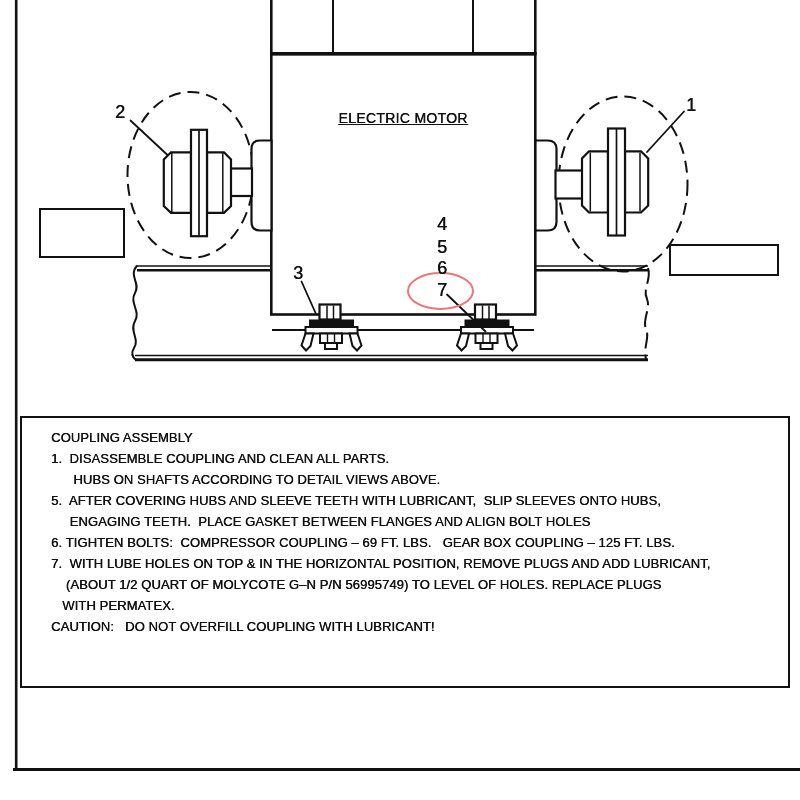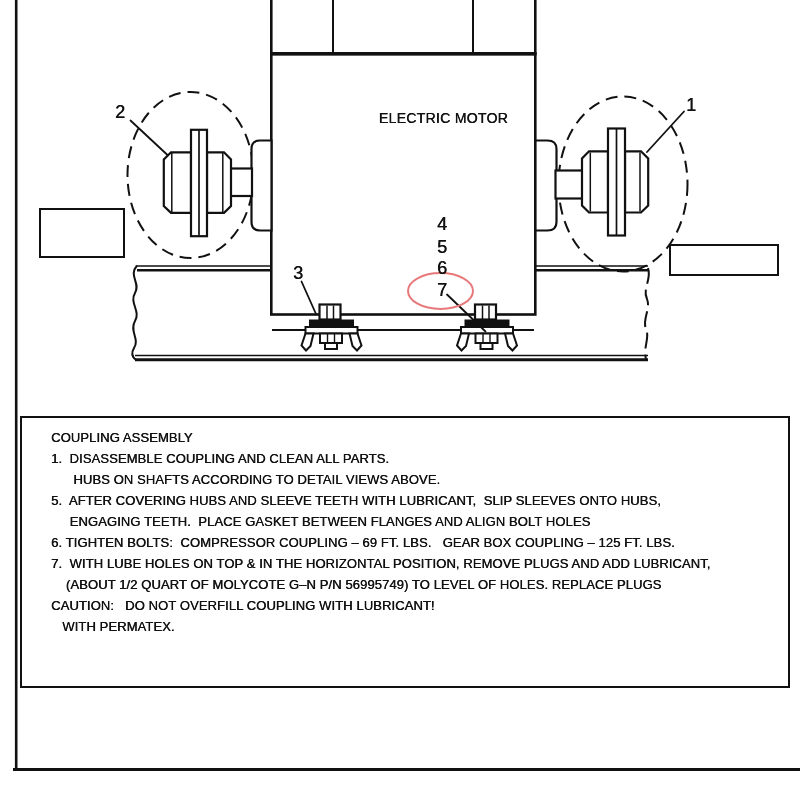"ELECTRIC MOTOR" .motor-label { text-align: right -> center; text-decoration: none -> underline }
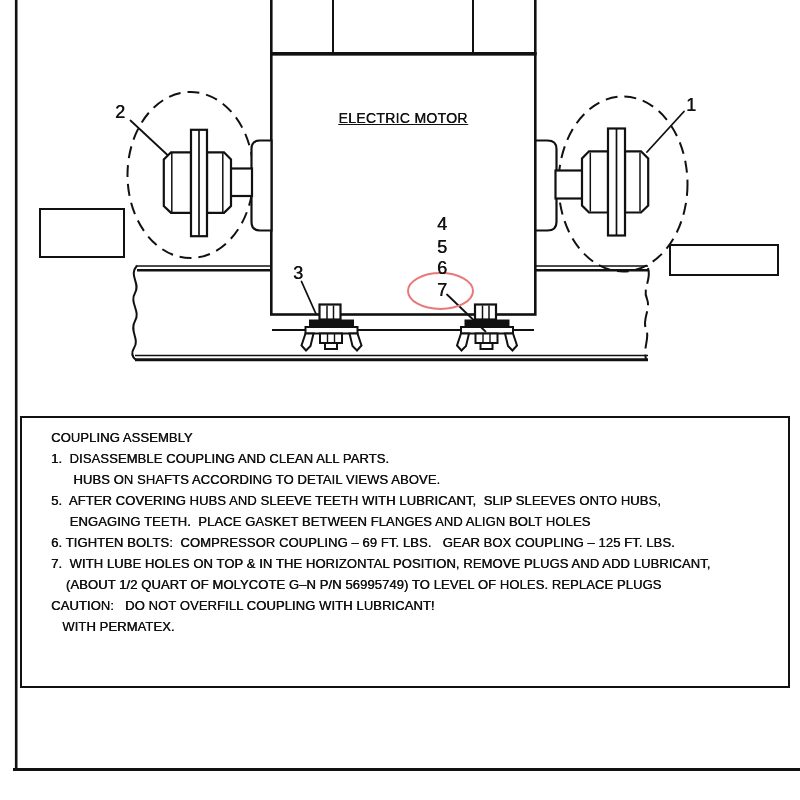"CAUTION: DO NOT OVERFILL COUPLING" div.line { order: before "WITH PERMATEX." -> after "WITH PERMATEX." }
